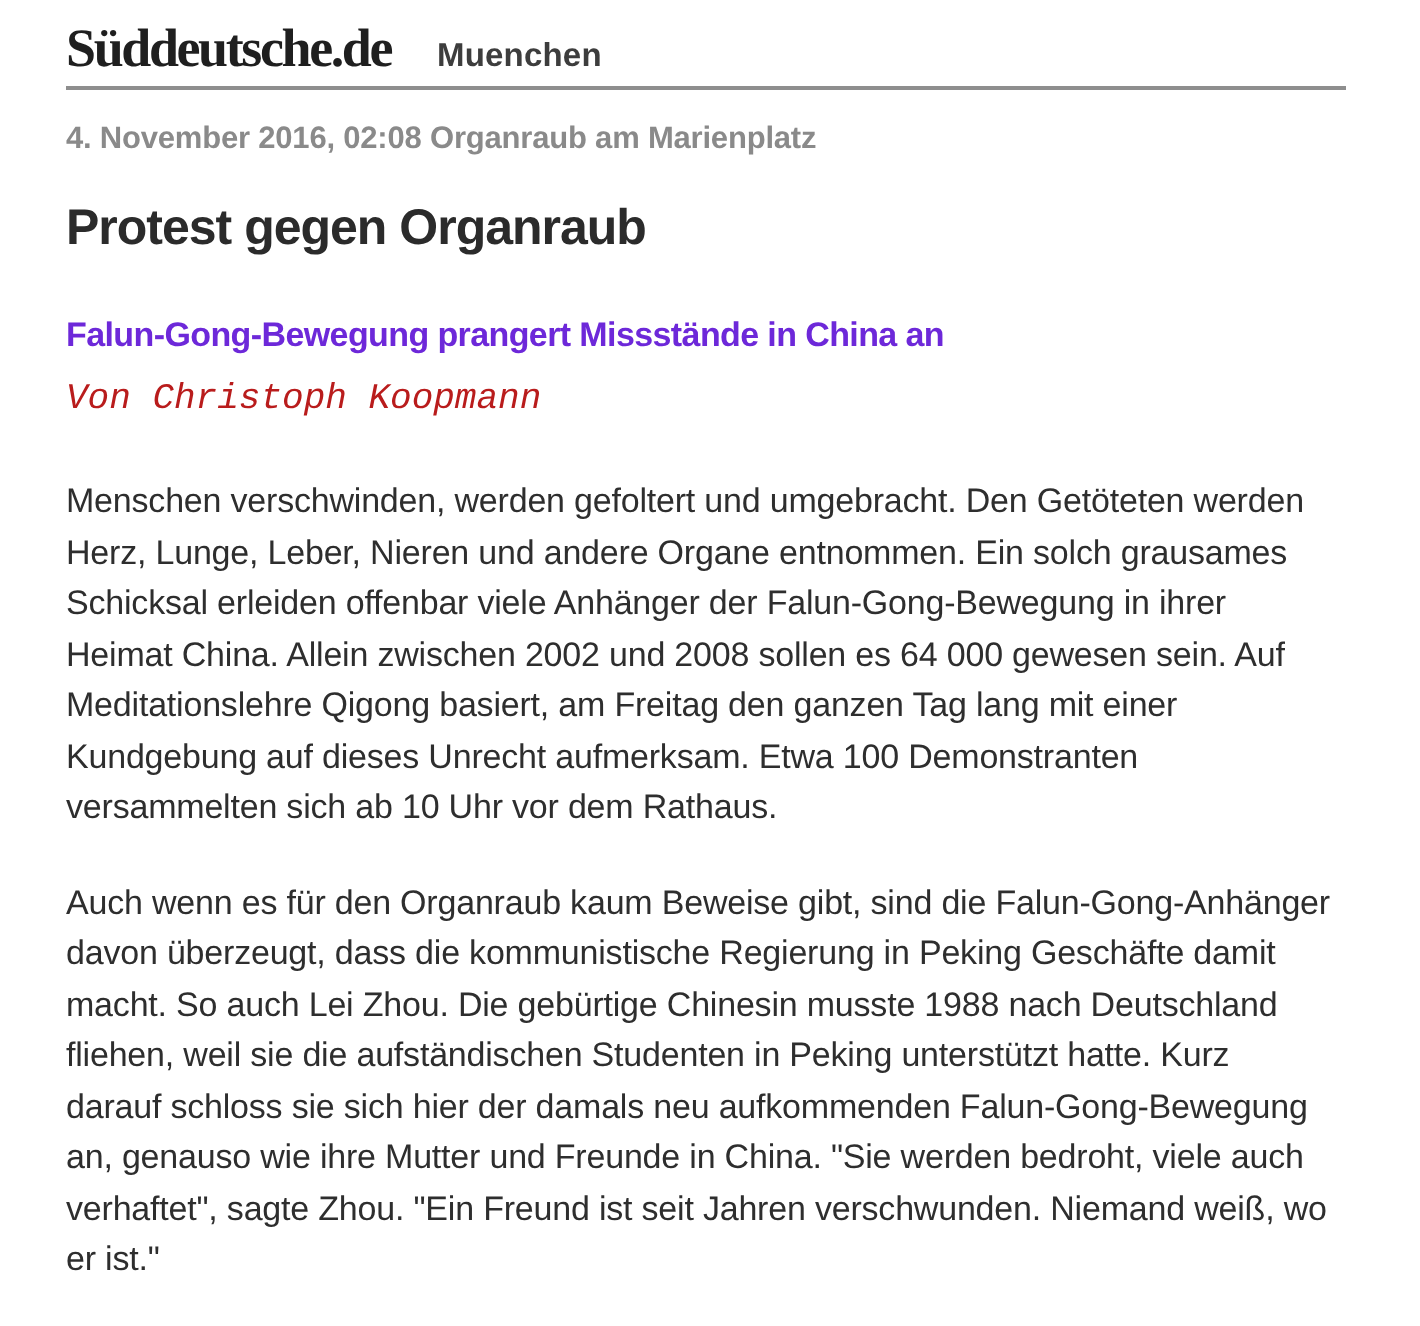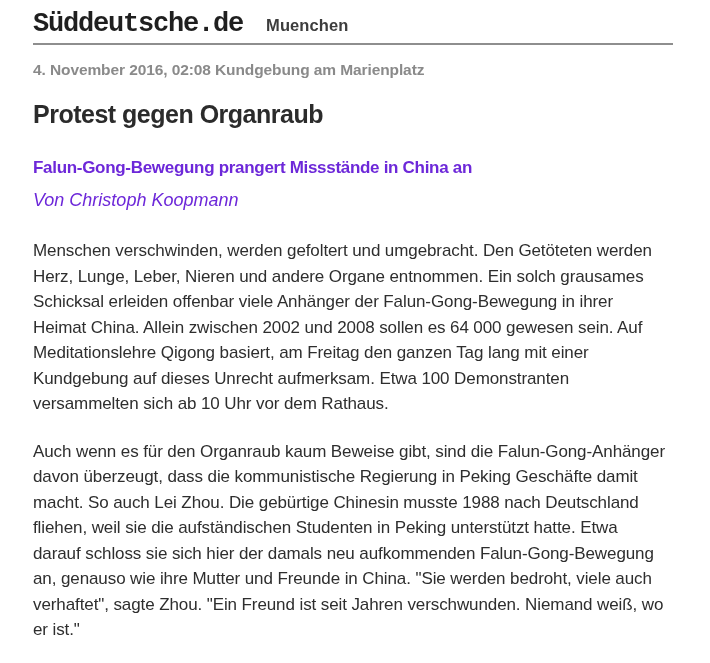"Süddeutsche.de" .logo { font-family: Liberation Mono, monospace -> Liberation Serif, serif }
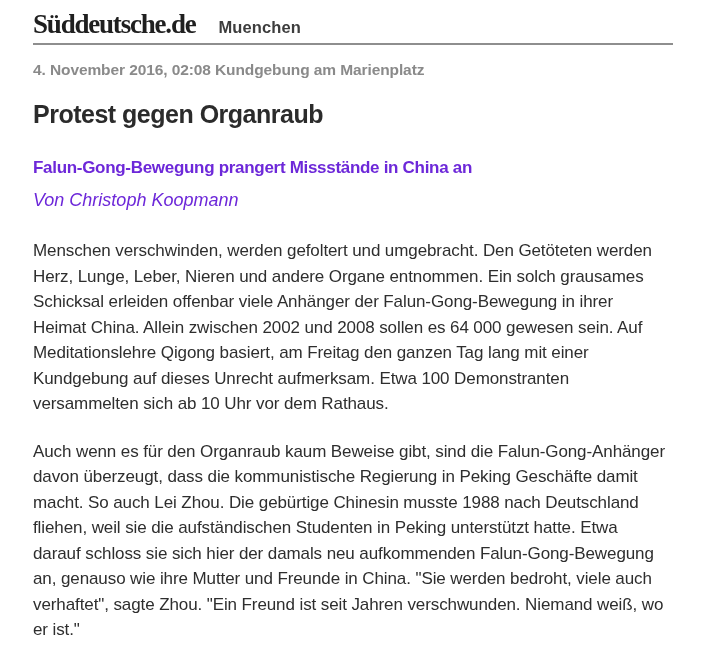"Kundgebung am Marienplatz" span { text: Kundgebung -> Organraub }
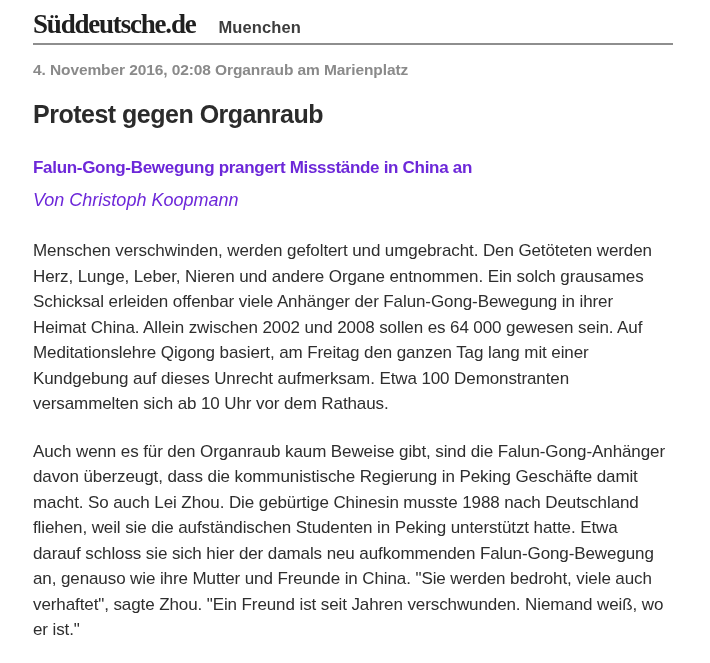"Von Christoph Koopmann" .byline { color: #6d28d9 -> #b91c1c; font-family: Liberation Sans, sans-serif -> Liberation Mono, monospace }
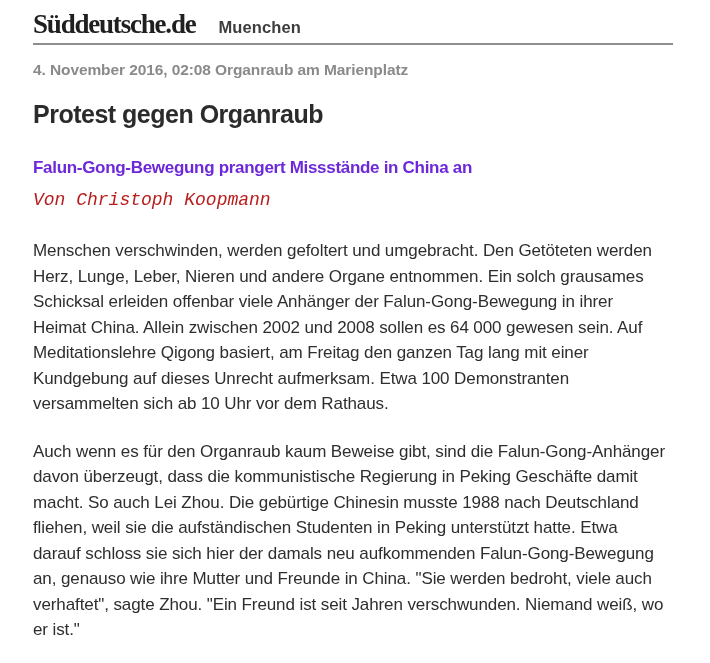"fliehen, weil sie die aufständischen" div.line { text: Etwa -> Kurz }
